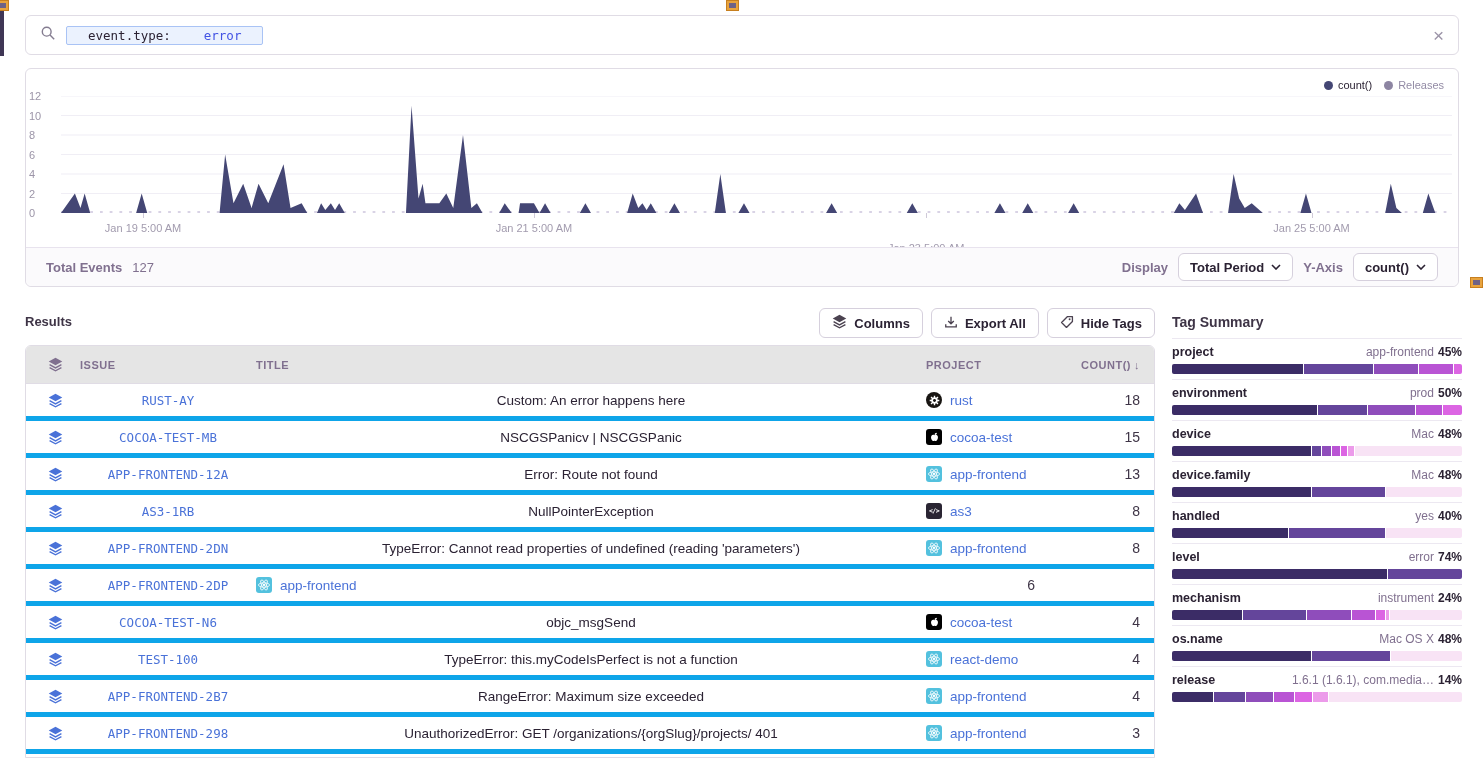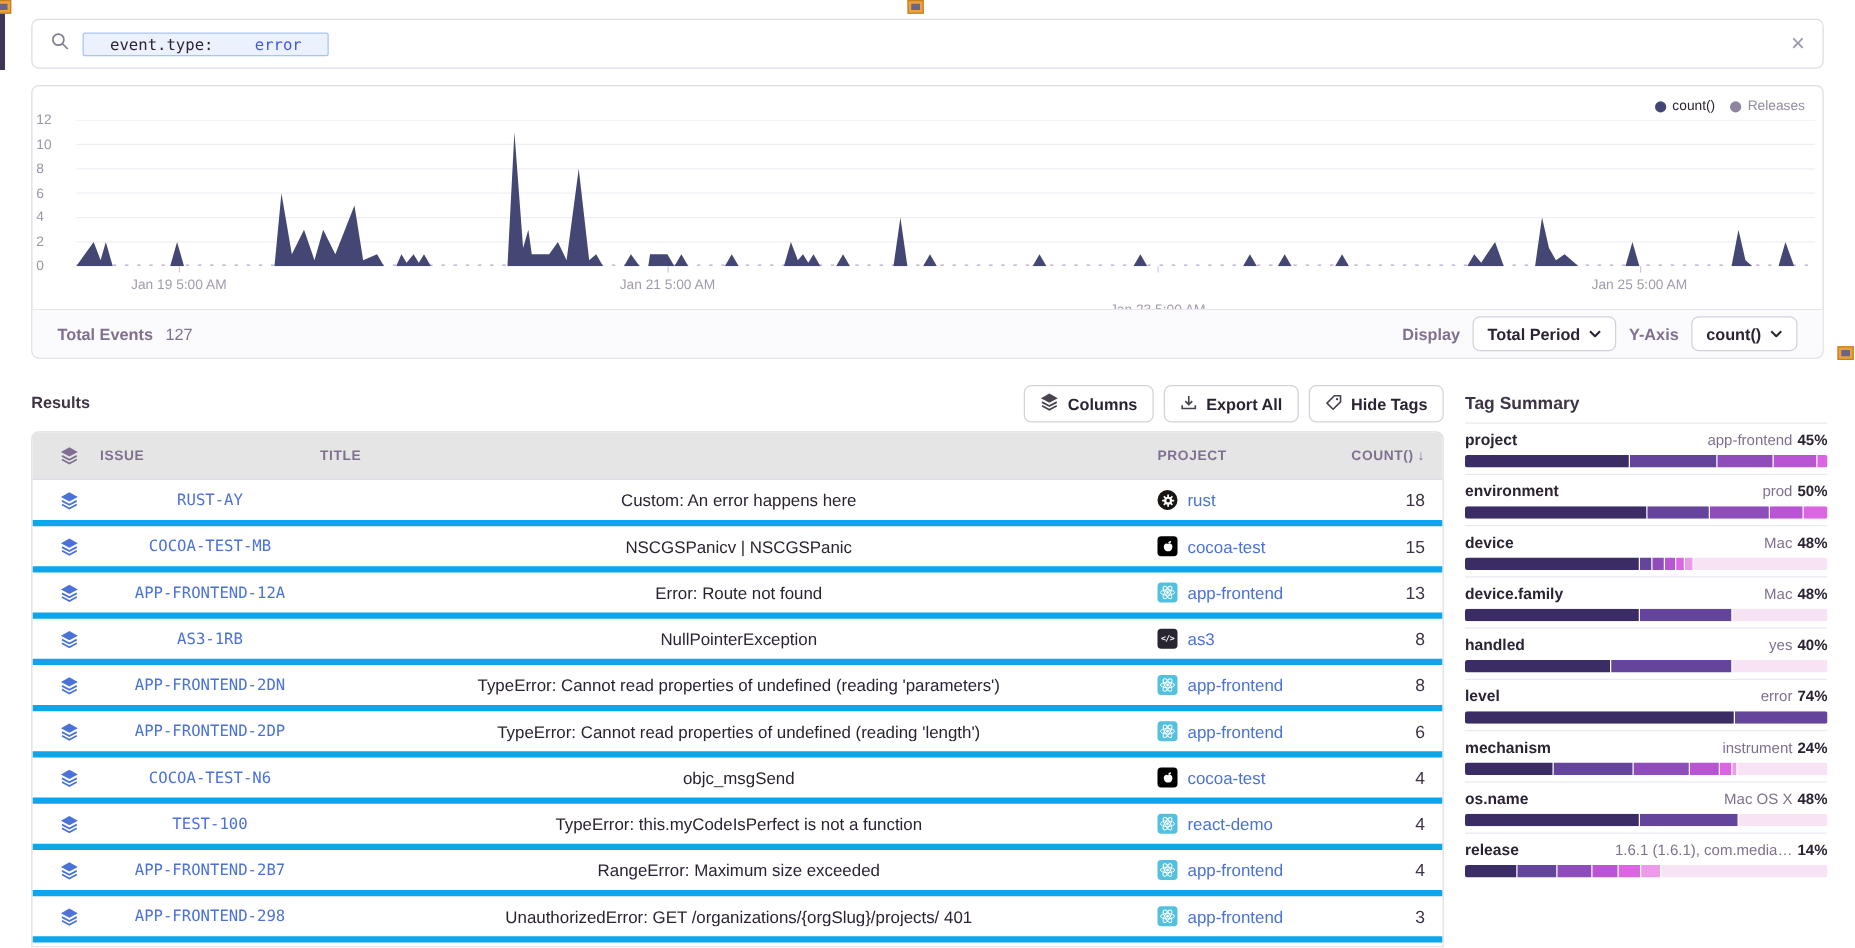"TypeError: Cannot read properties of undefined (reading 'length')" div.cell-title { html: <div>TypeError: Cannot read properties of undefined (reading 'length')</div> -> none }
